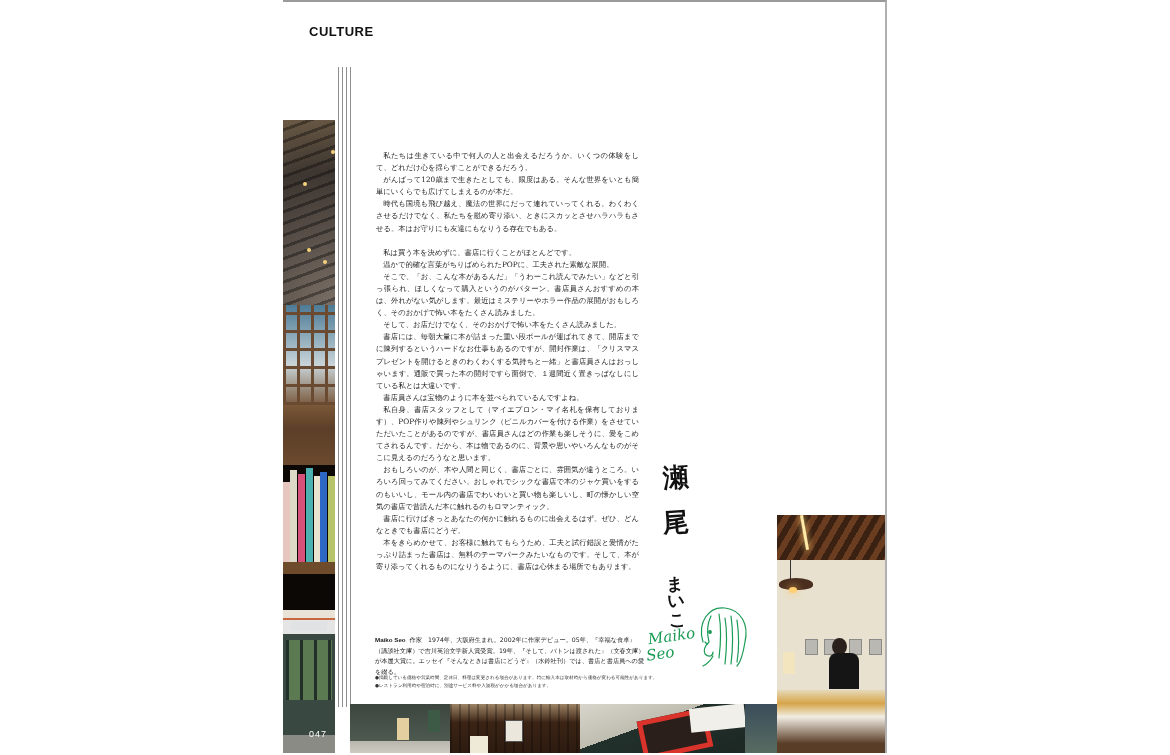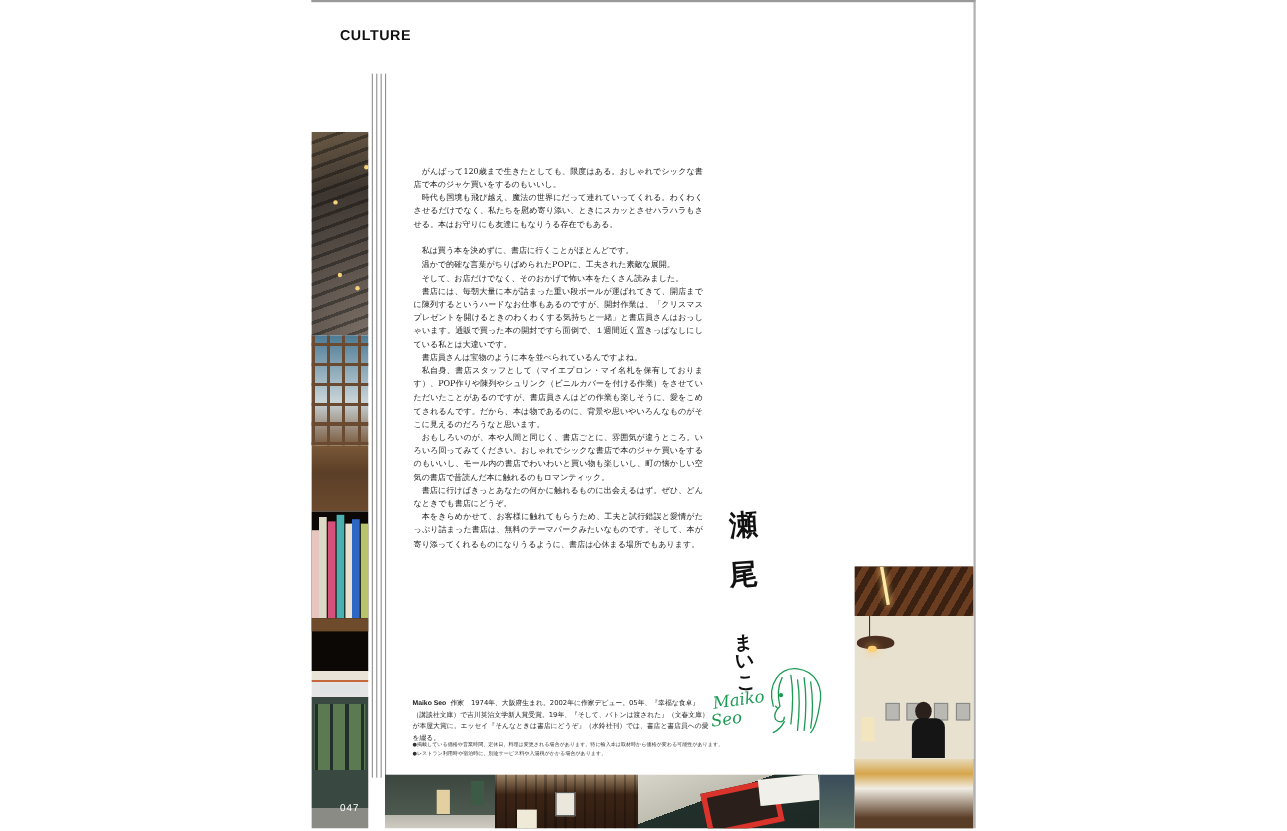"私たちは生きている中で何人の人と出会えるだろうか。いくつの体験をして、どれだけ心" p { html: none -> <p>私たちは生きている中で何人の人と出会えるだろうか。いくつの体験をして、どれだけ心を揺らすことができるだろう。</p> }
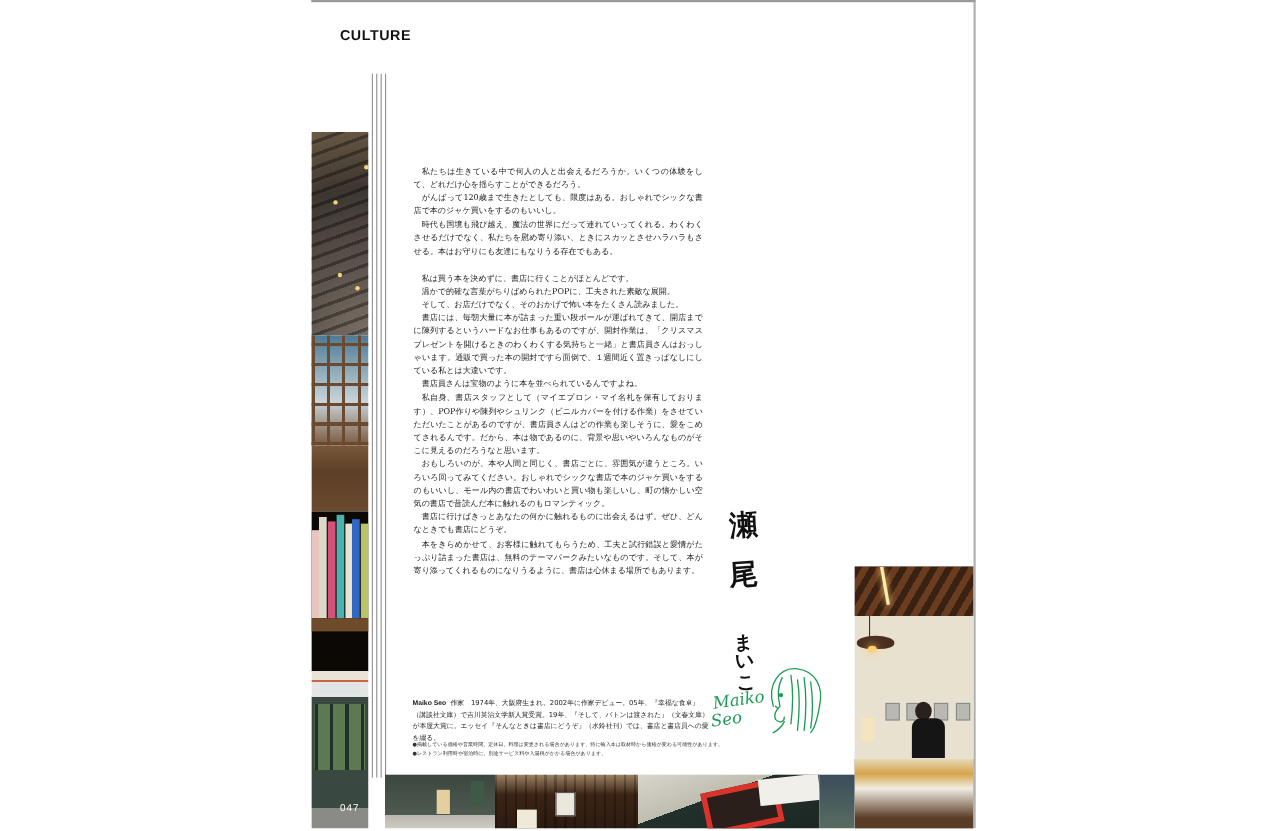"がんばって120歳まで生きたとしても、限度はある。おしゃれでシックな書店で本のジ" p { text: おしゃれでシックな書店で本のジャケ買いをするのもいいし -> そんな世界をいとも簡単にいくらでも広げてしまえるのが本だ }
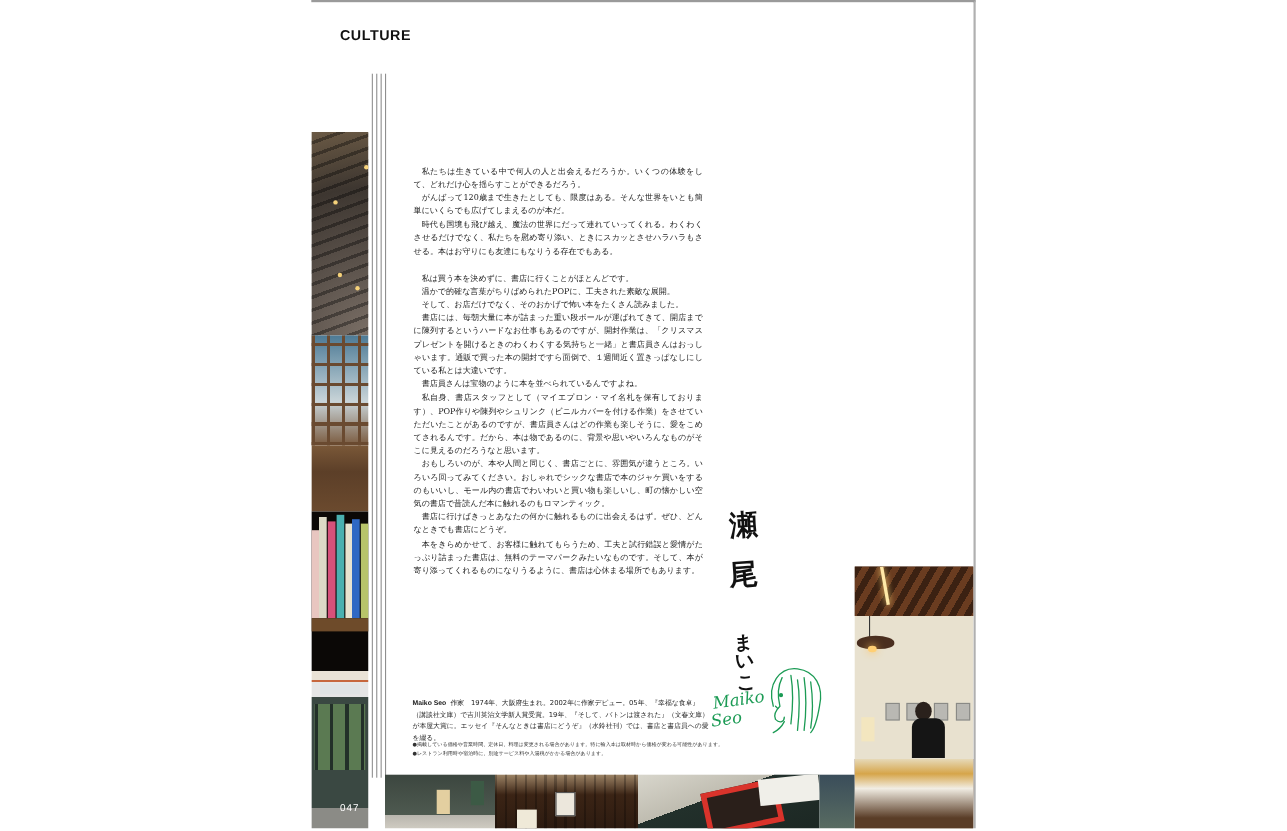"そこで、「お、こんな本があるんだ」「うわーこれ読んでみたい」などと引っ張られ、ほ" p { html: none -> <p>そこで、「お、こんな本があるんだ」「うわーこれ読んでみたい」などと引っ張られ、ほしくなって購入というのがパターン。書店員さんおすすめの本は、外れがない気がします。最近はミステリーやホラー作品の展開がおもしろく、そのおかげで怖い本をたくさん読みました。</p> }
